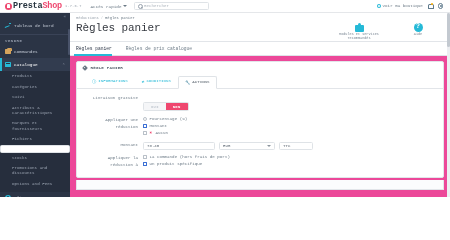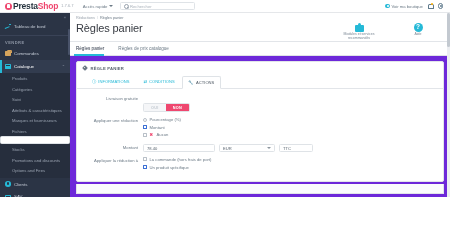"PrestaShop" .app { font-family: none -> Liberation Mono, monospace }
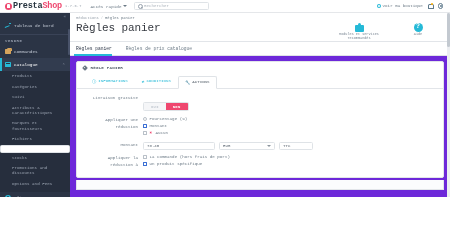"Règles panier" .main { background: #6d28d9 -> #ec4899 }
